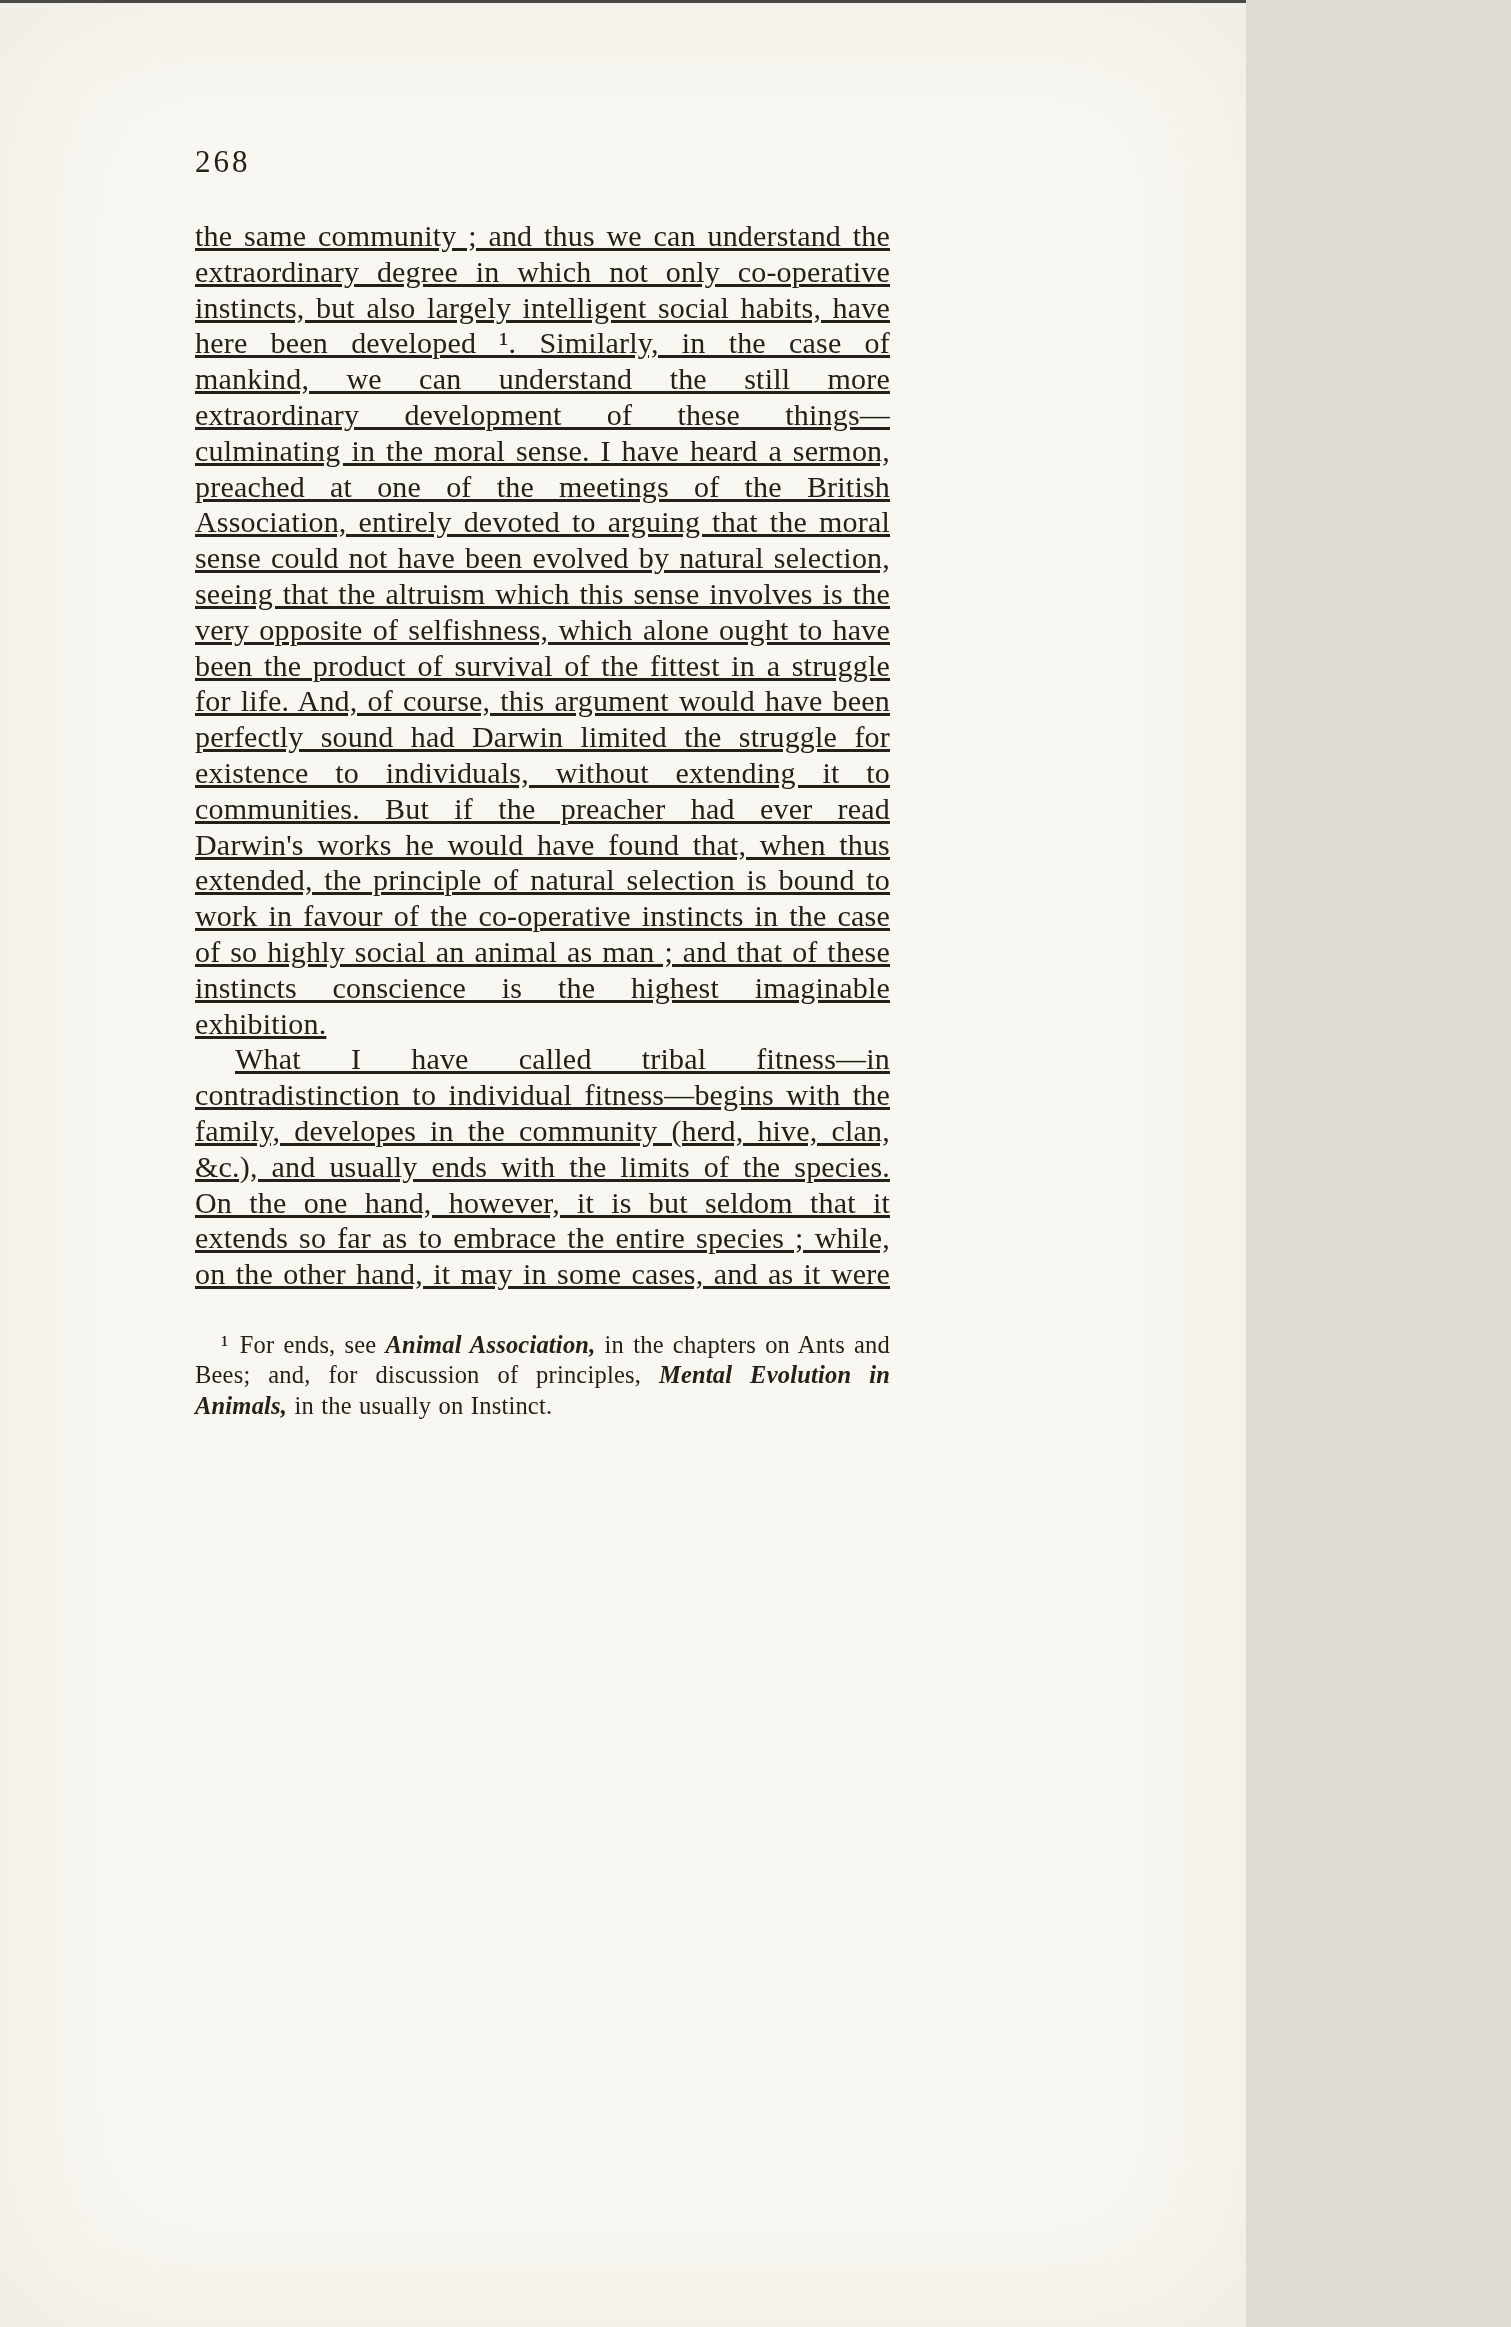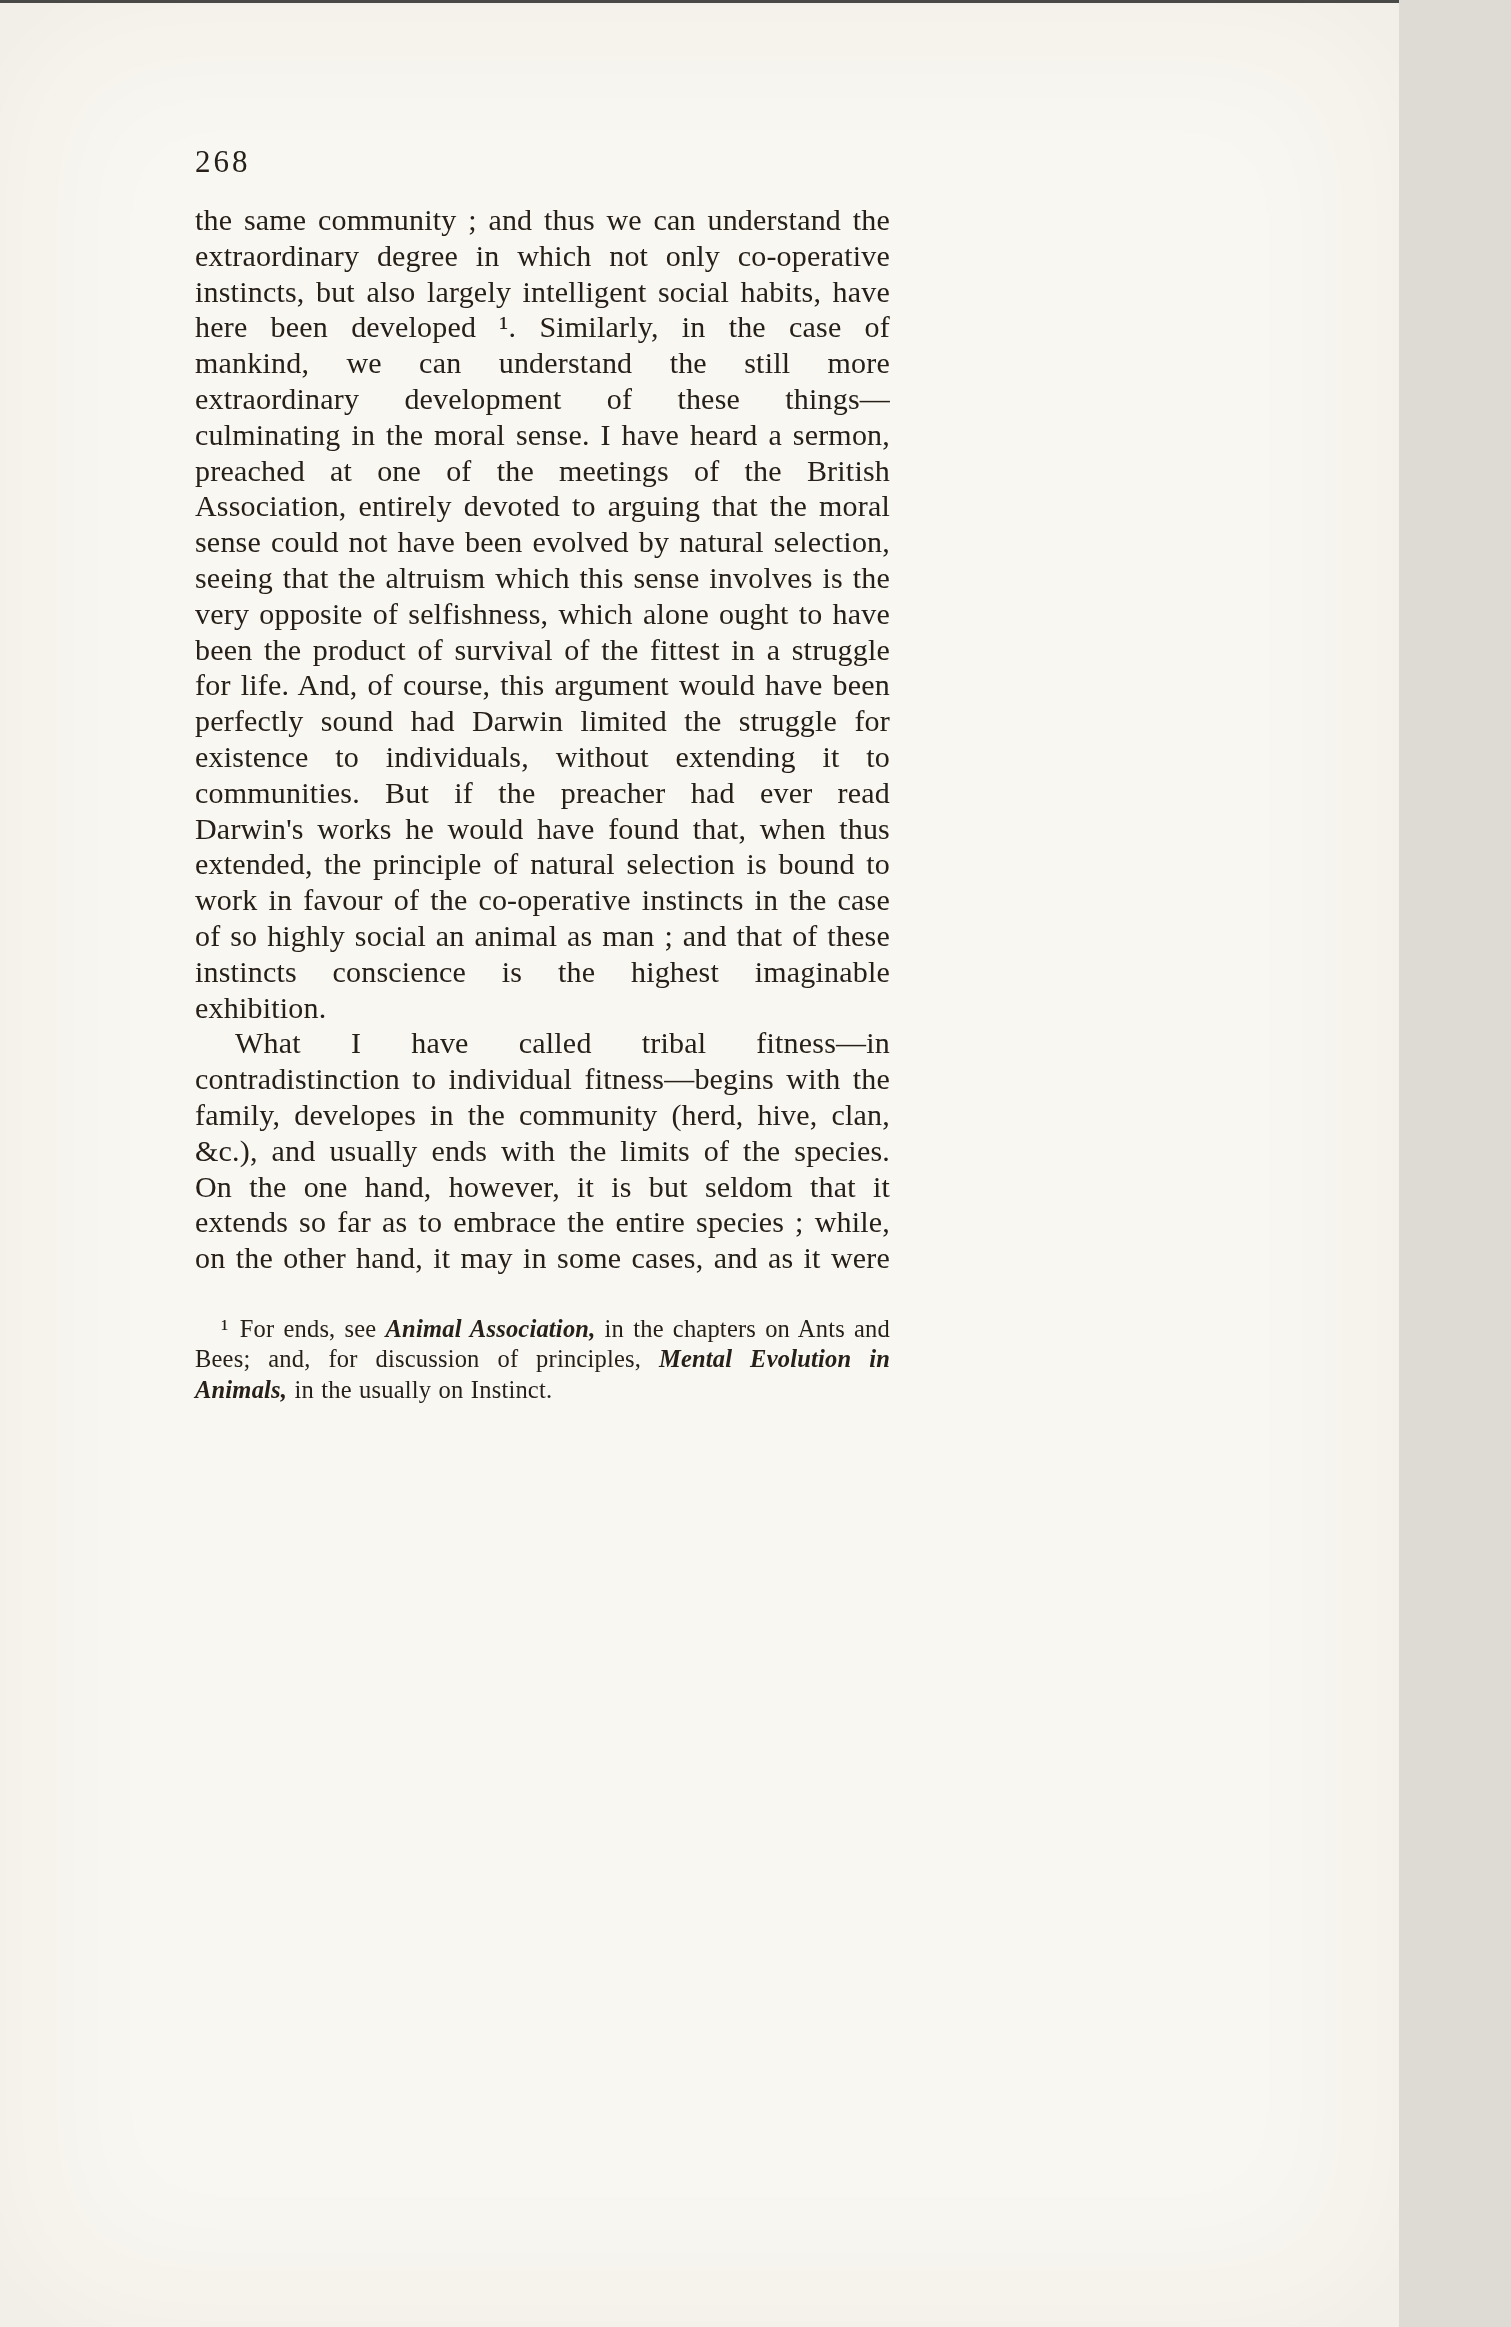"268" .page { width: 1399px -> 1246px }
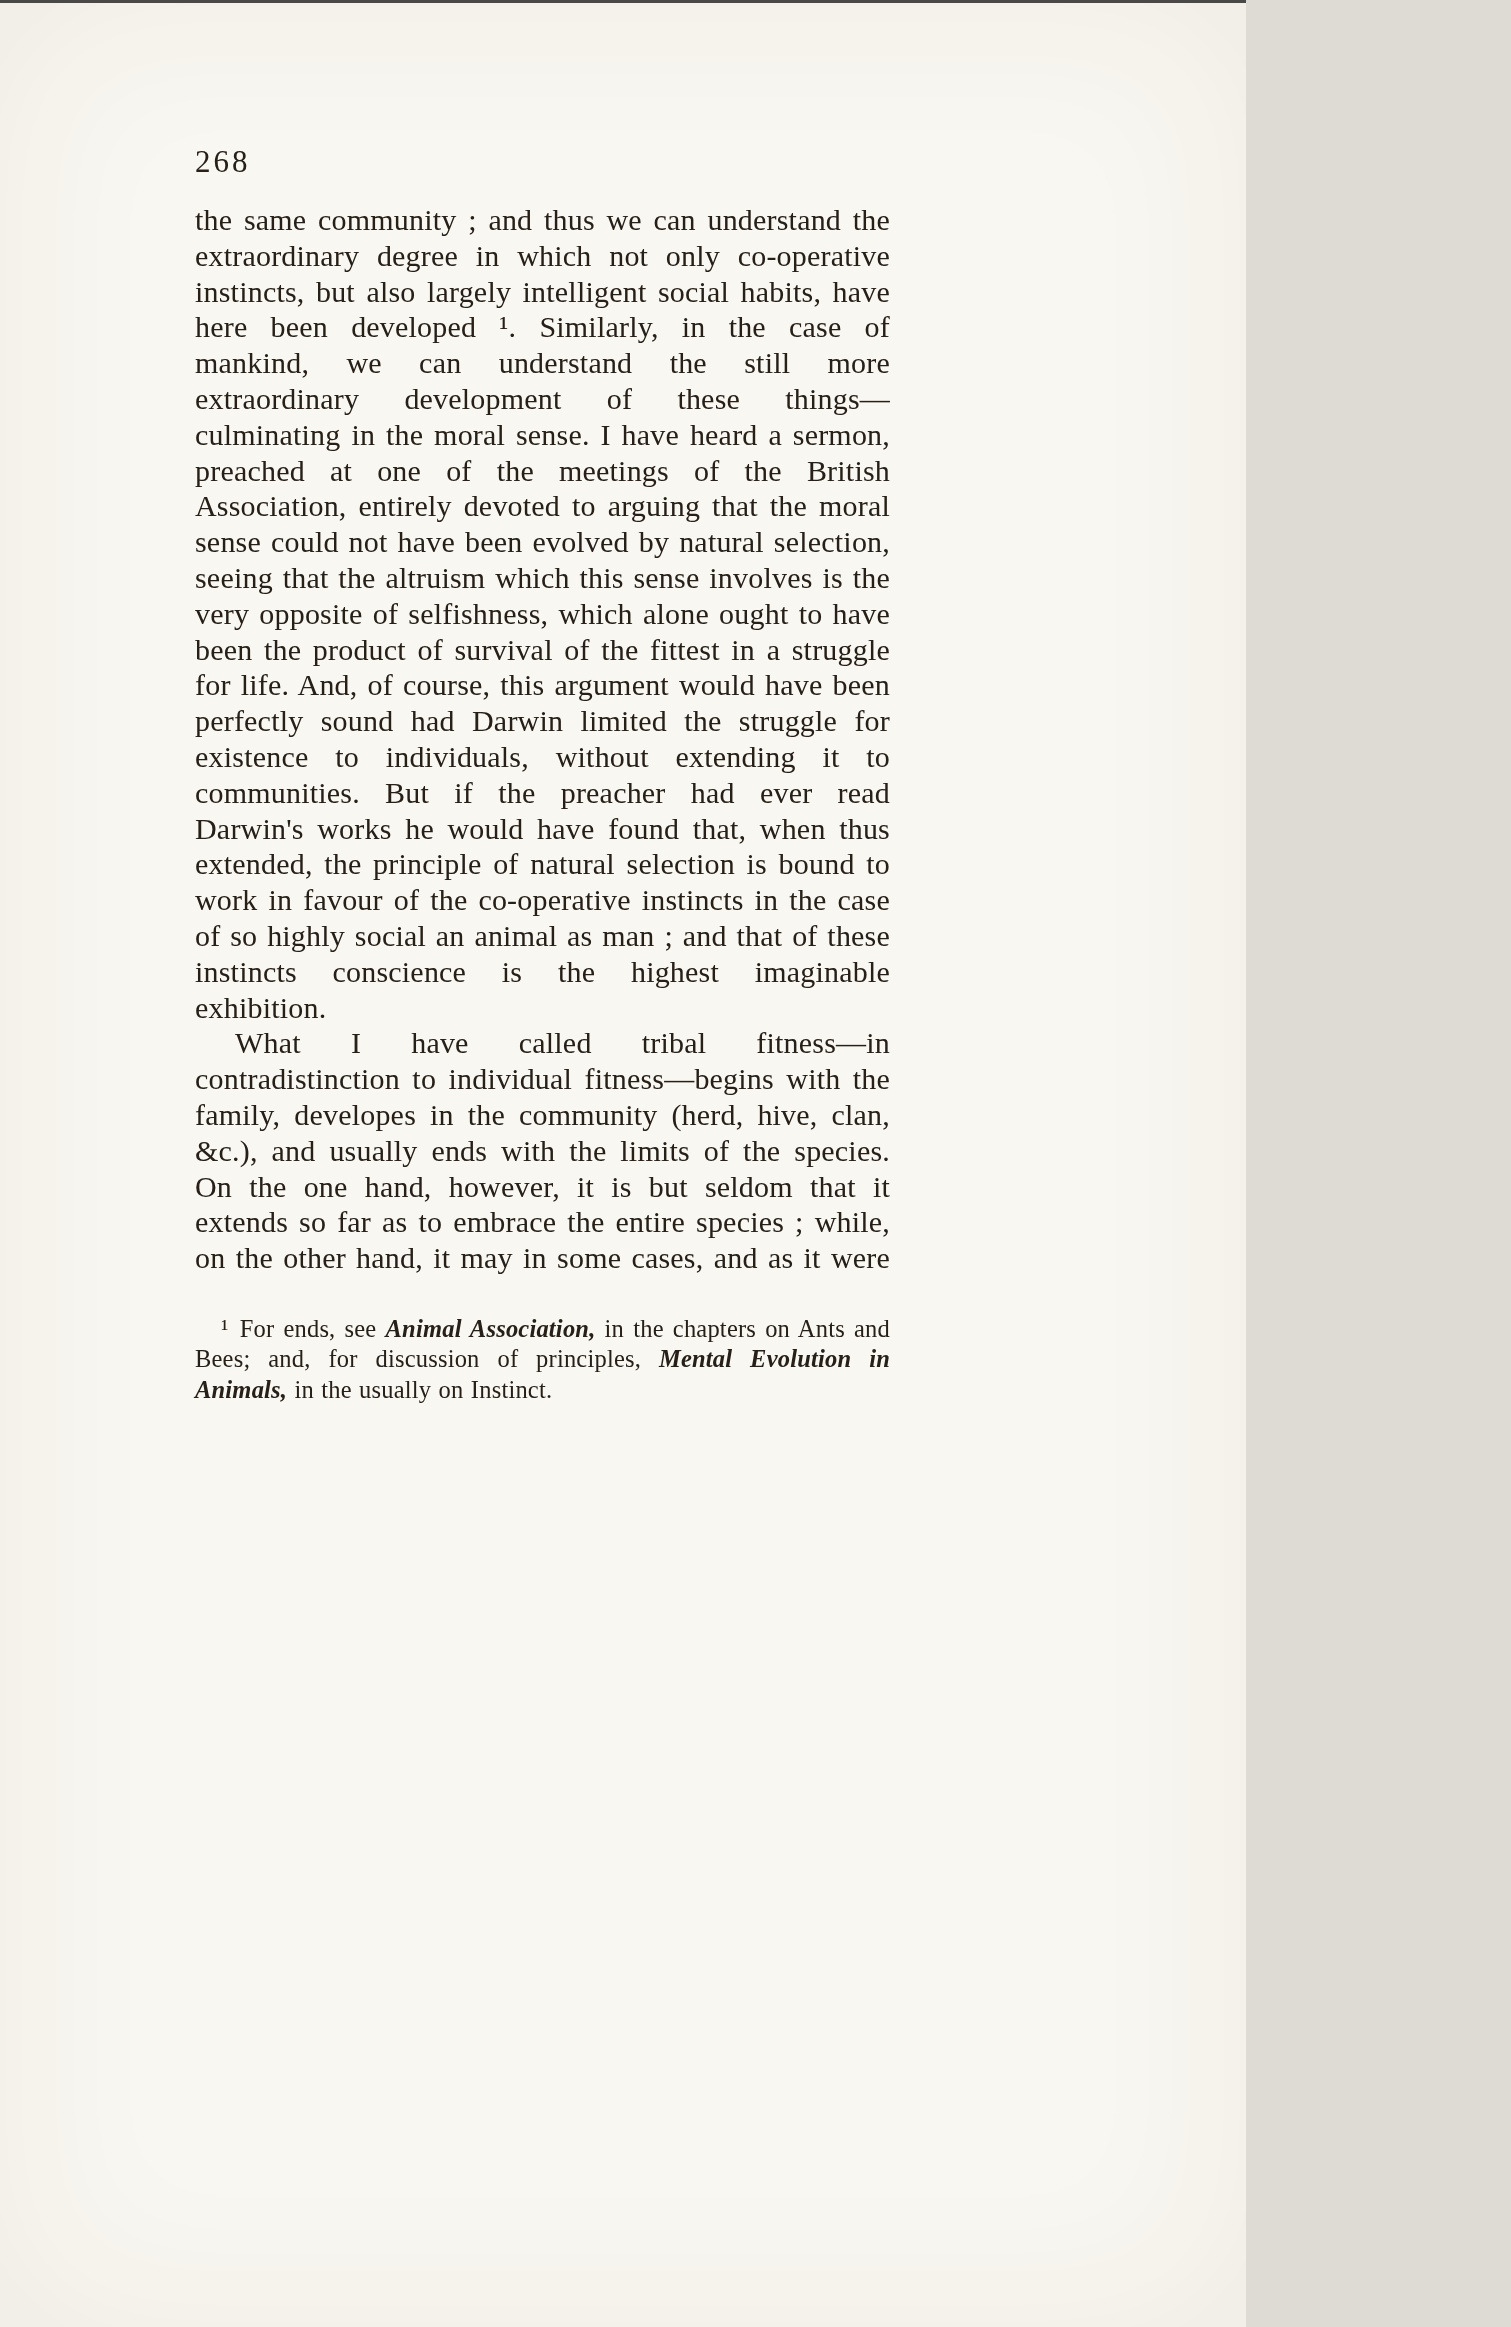"the same community ; and" .body-text { margin-top: 12px -> 28px; text-decoration: none -> underline }
